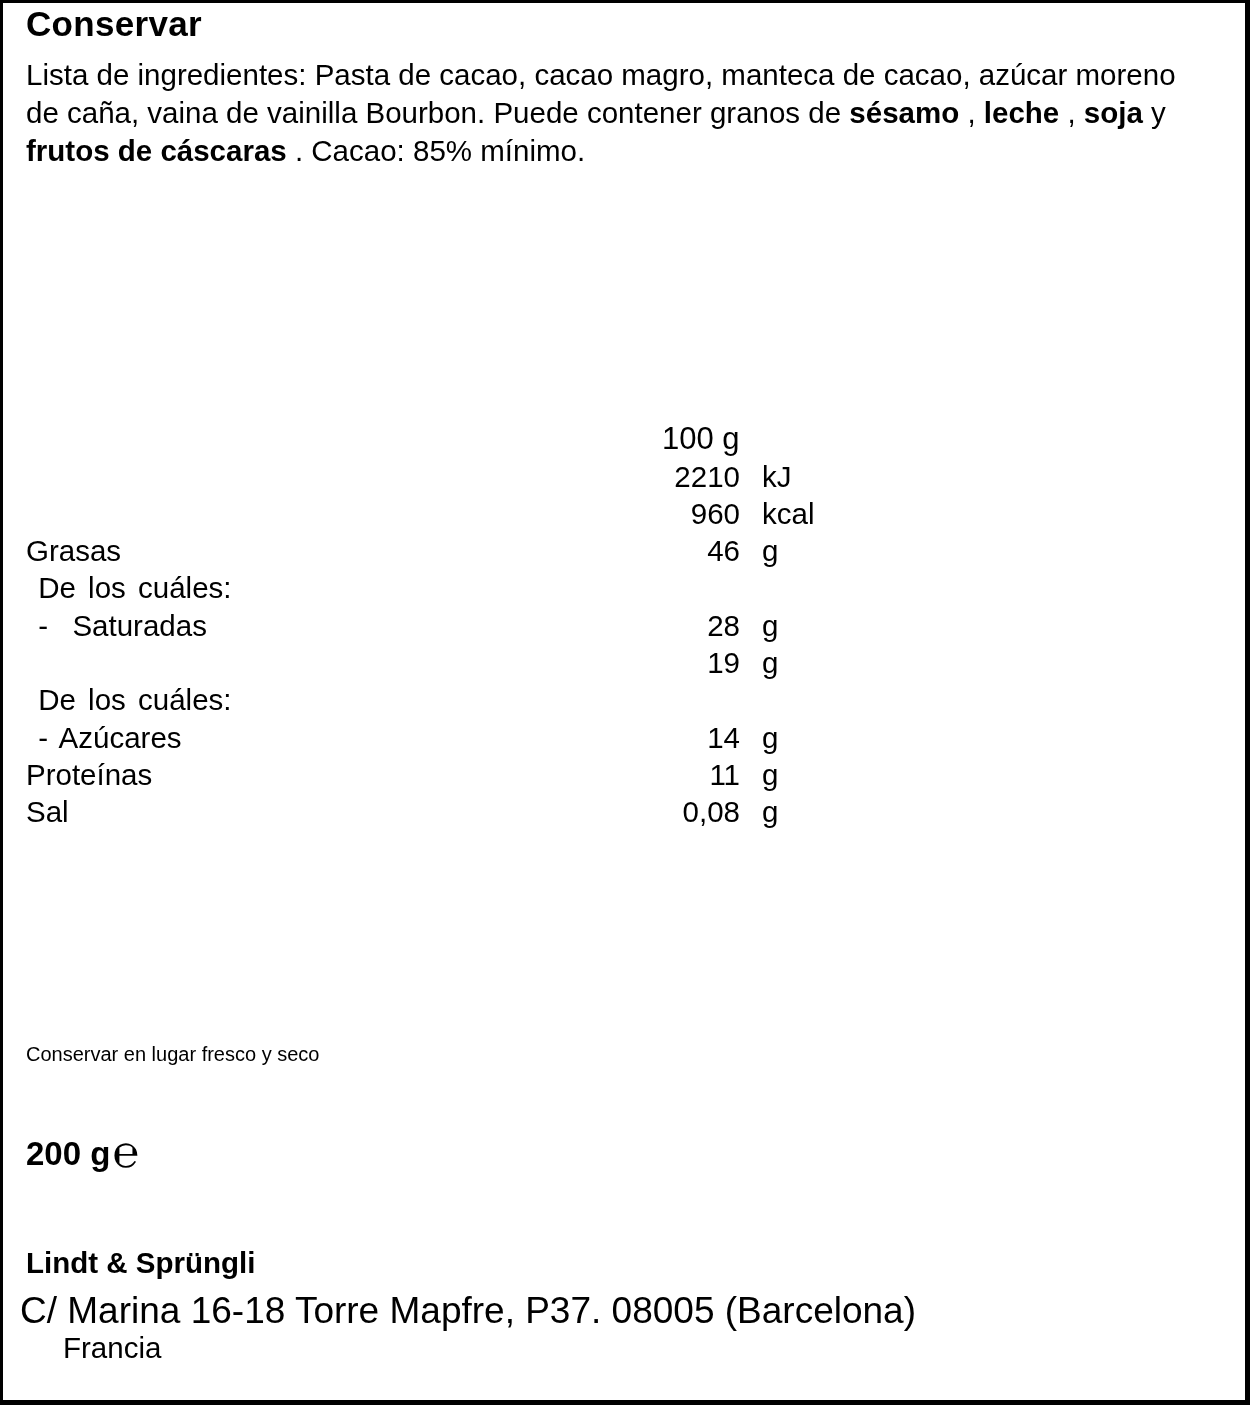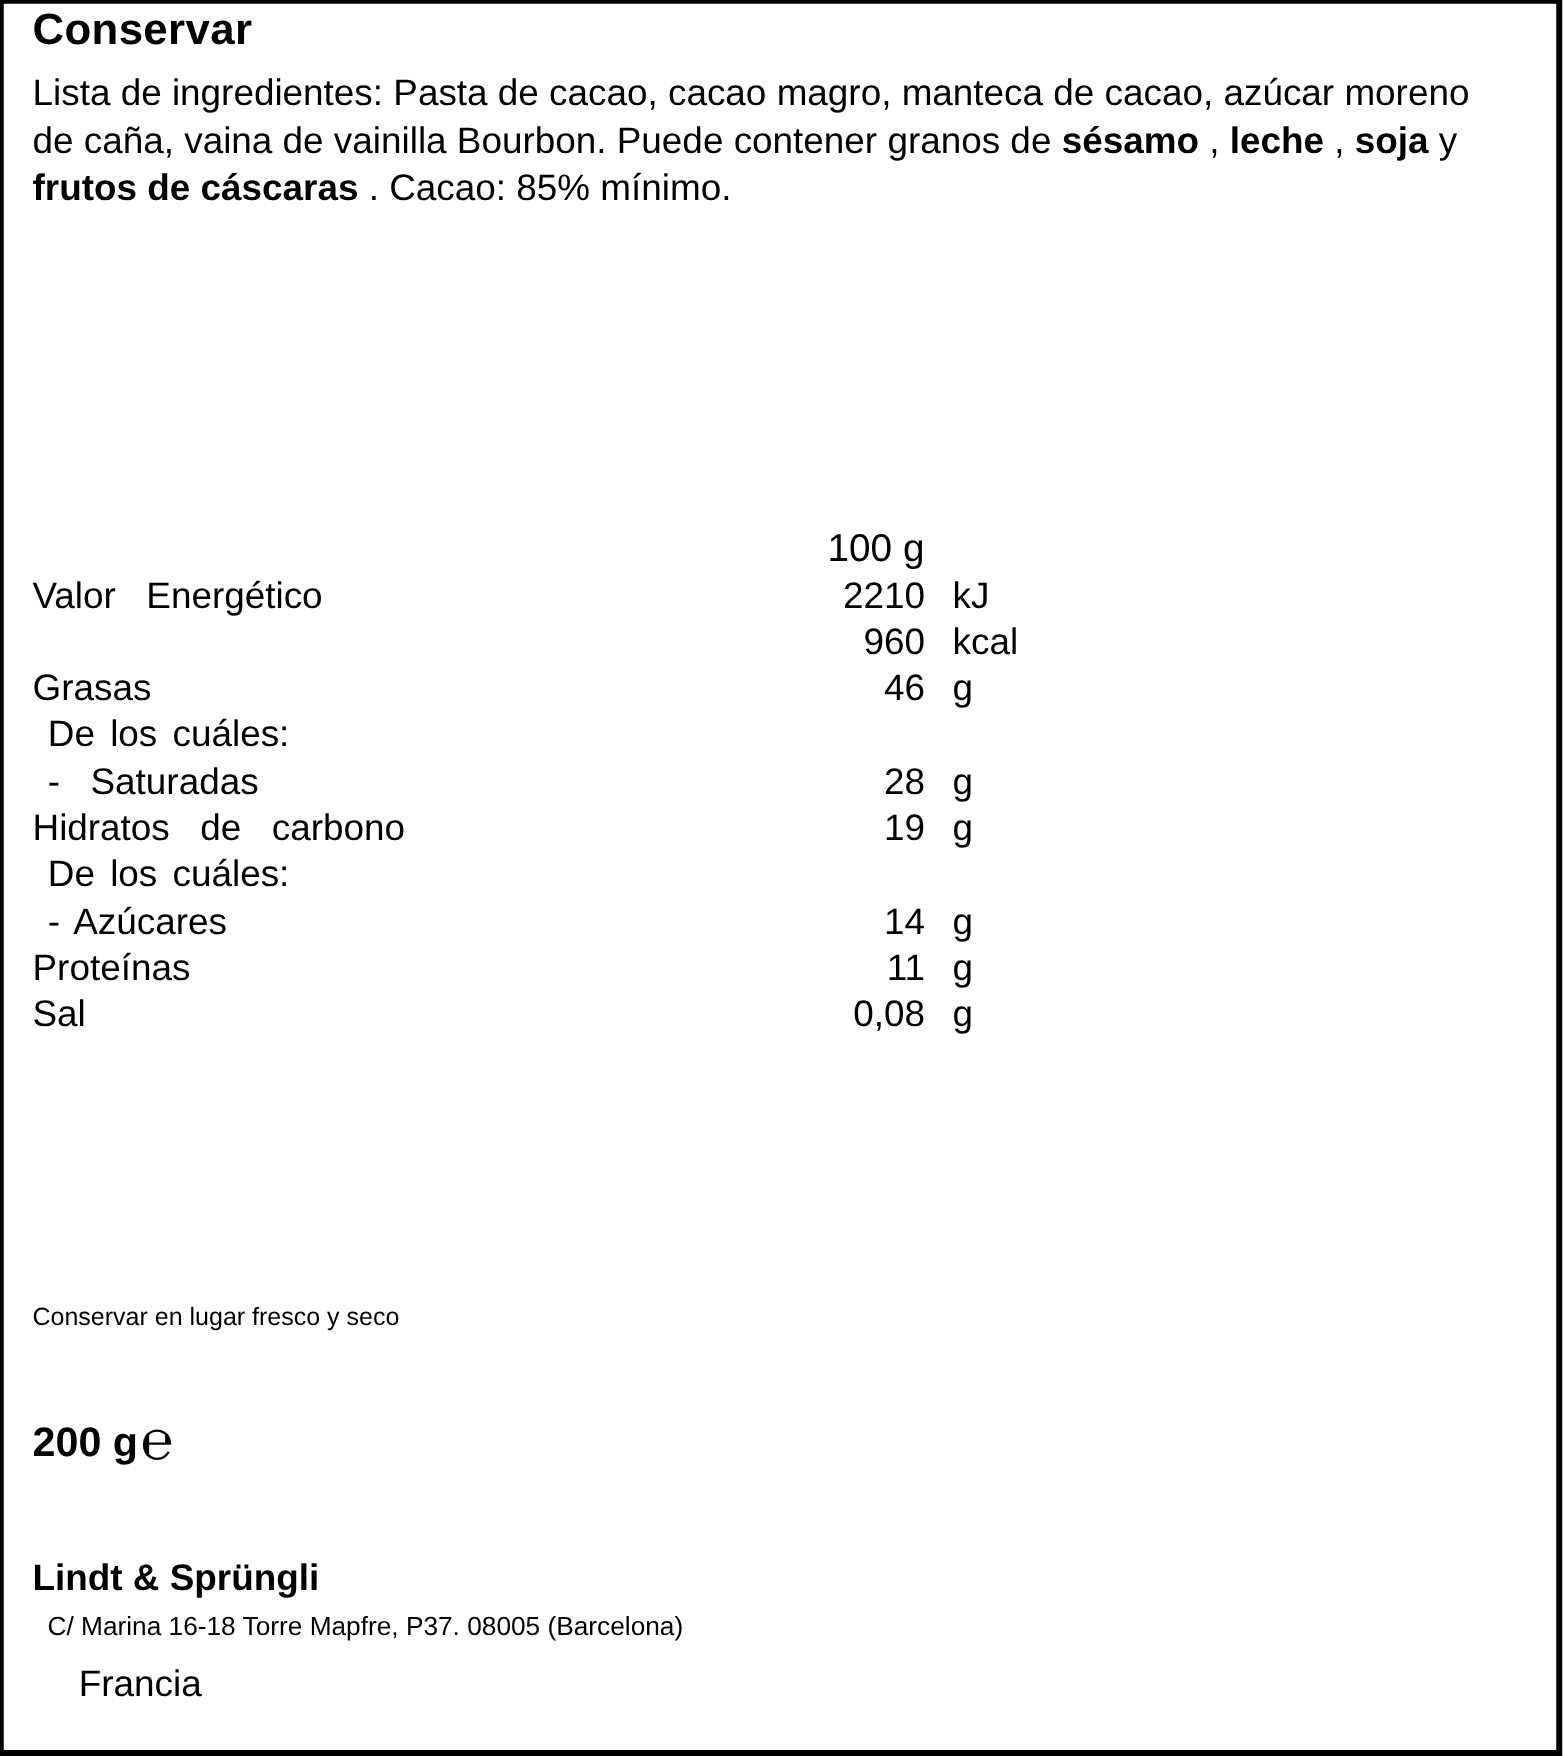"Valor Energético" span.label { html: <span>Valor Energético</span> -> none }
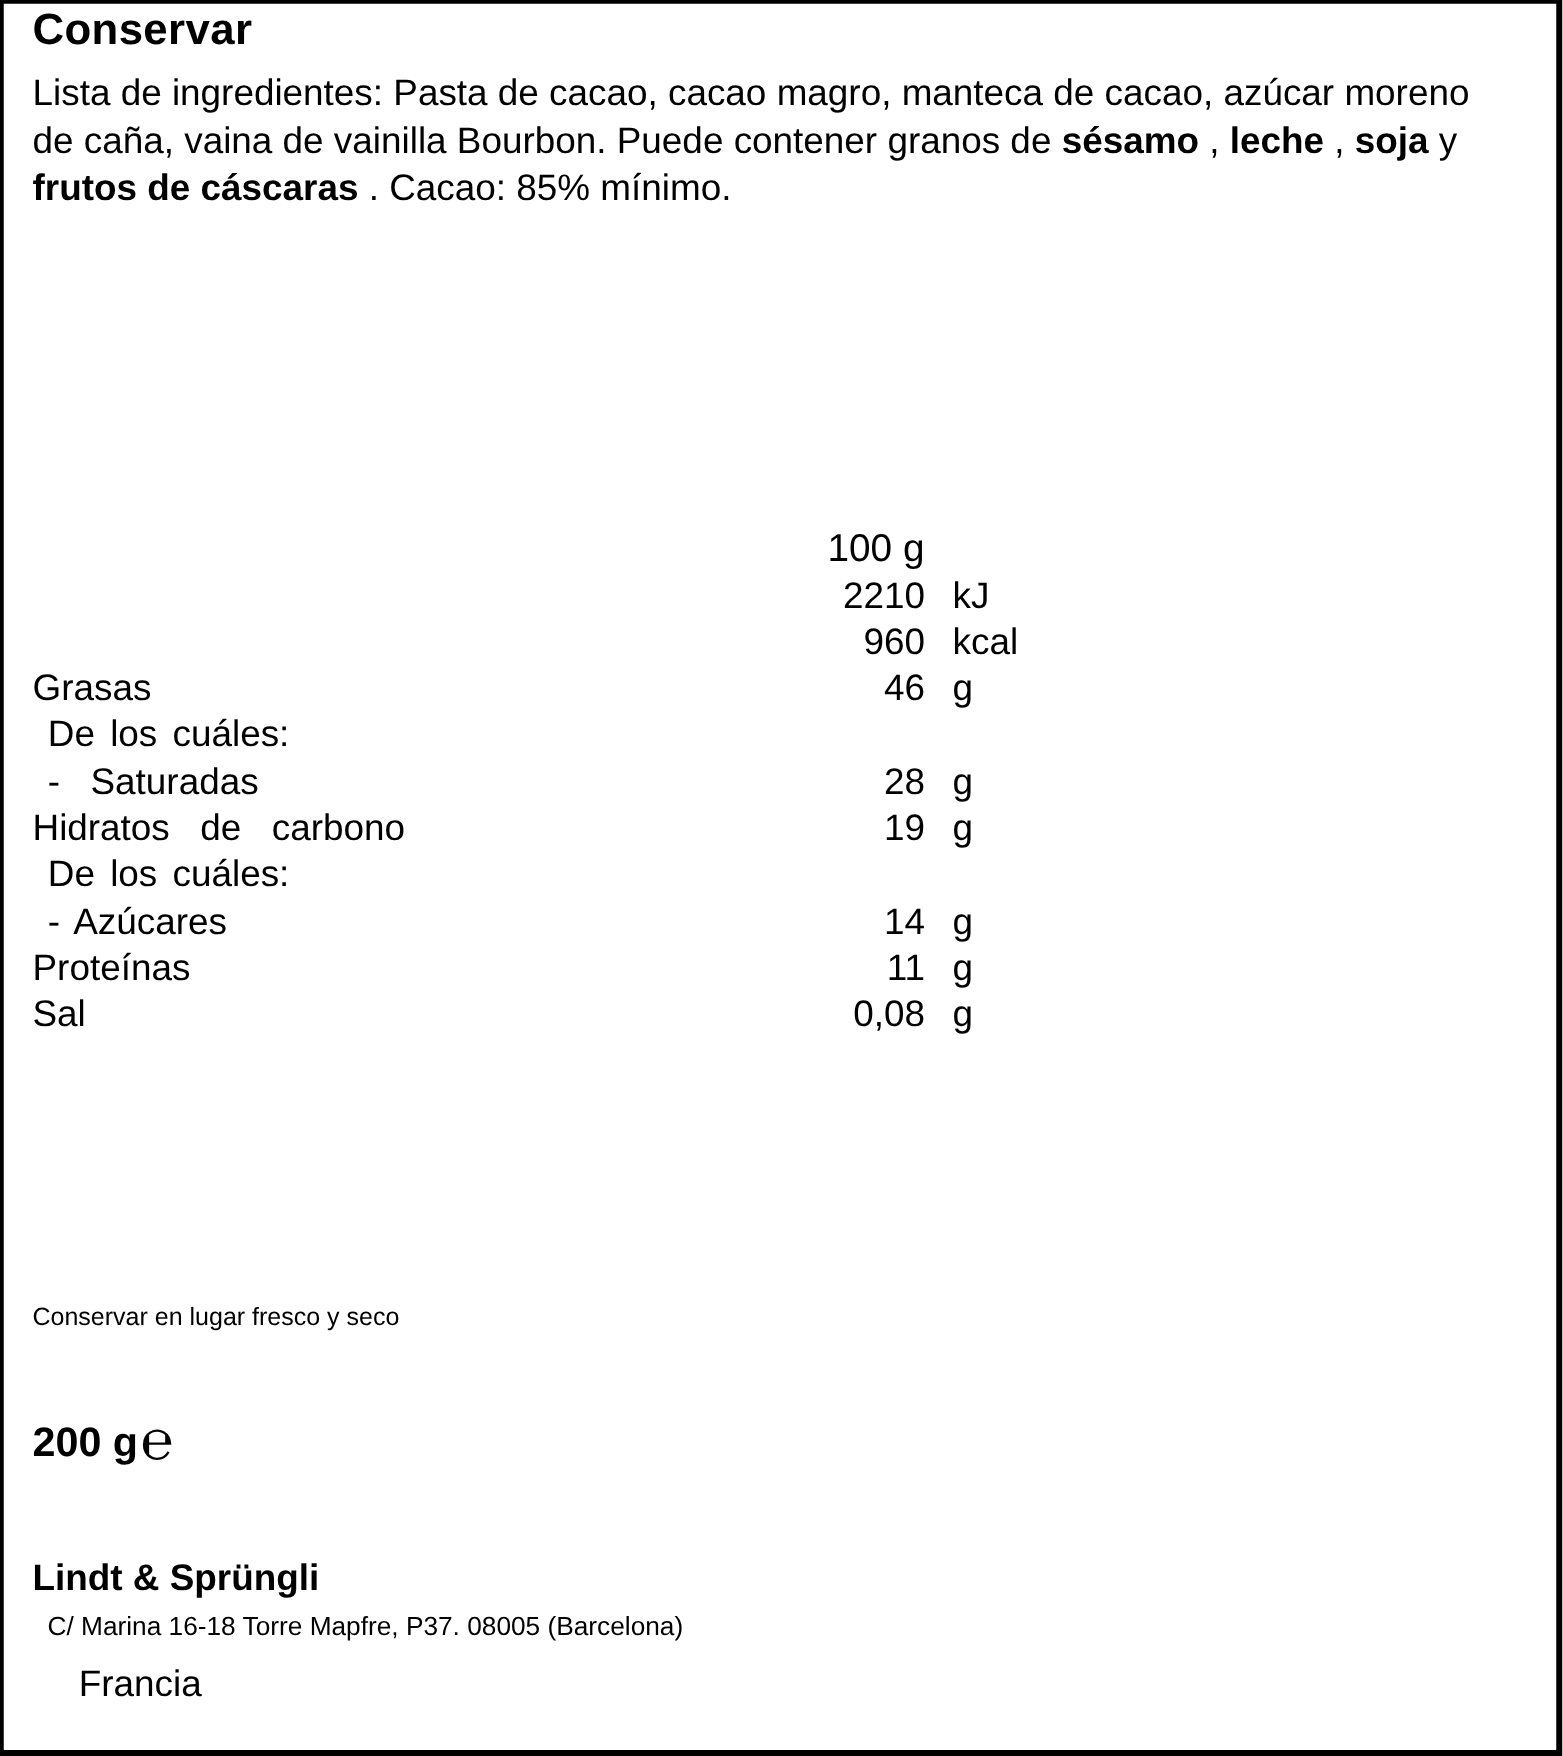"Hidratos de carbono" span.label { html: <span>Hidratos de carbono</span> -> none }
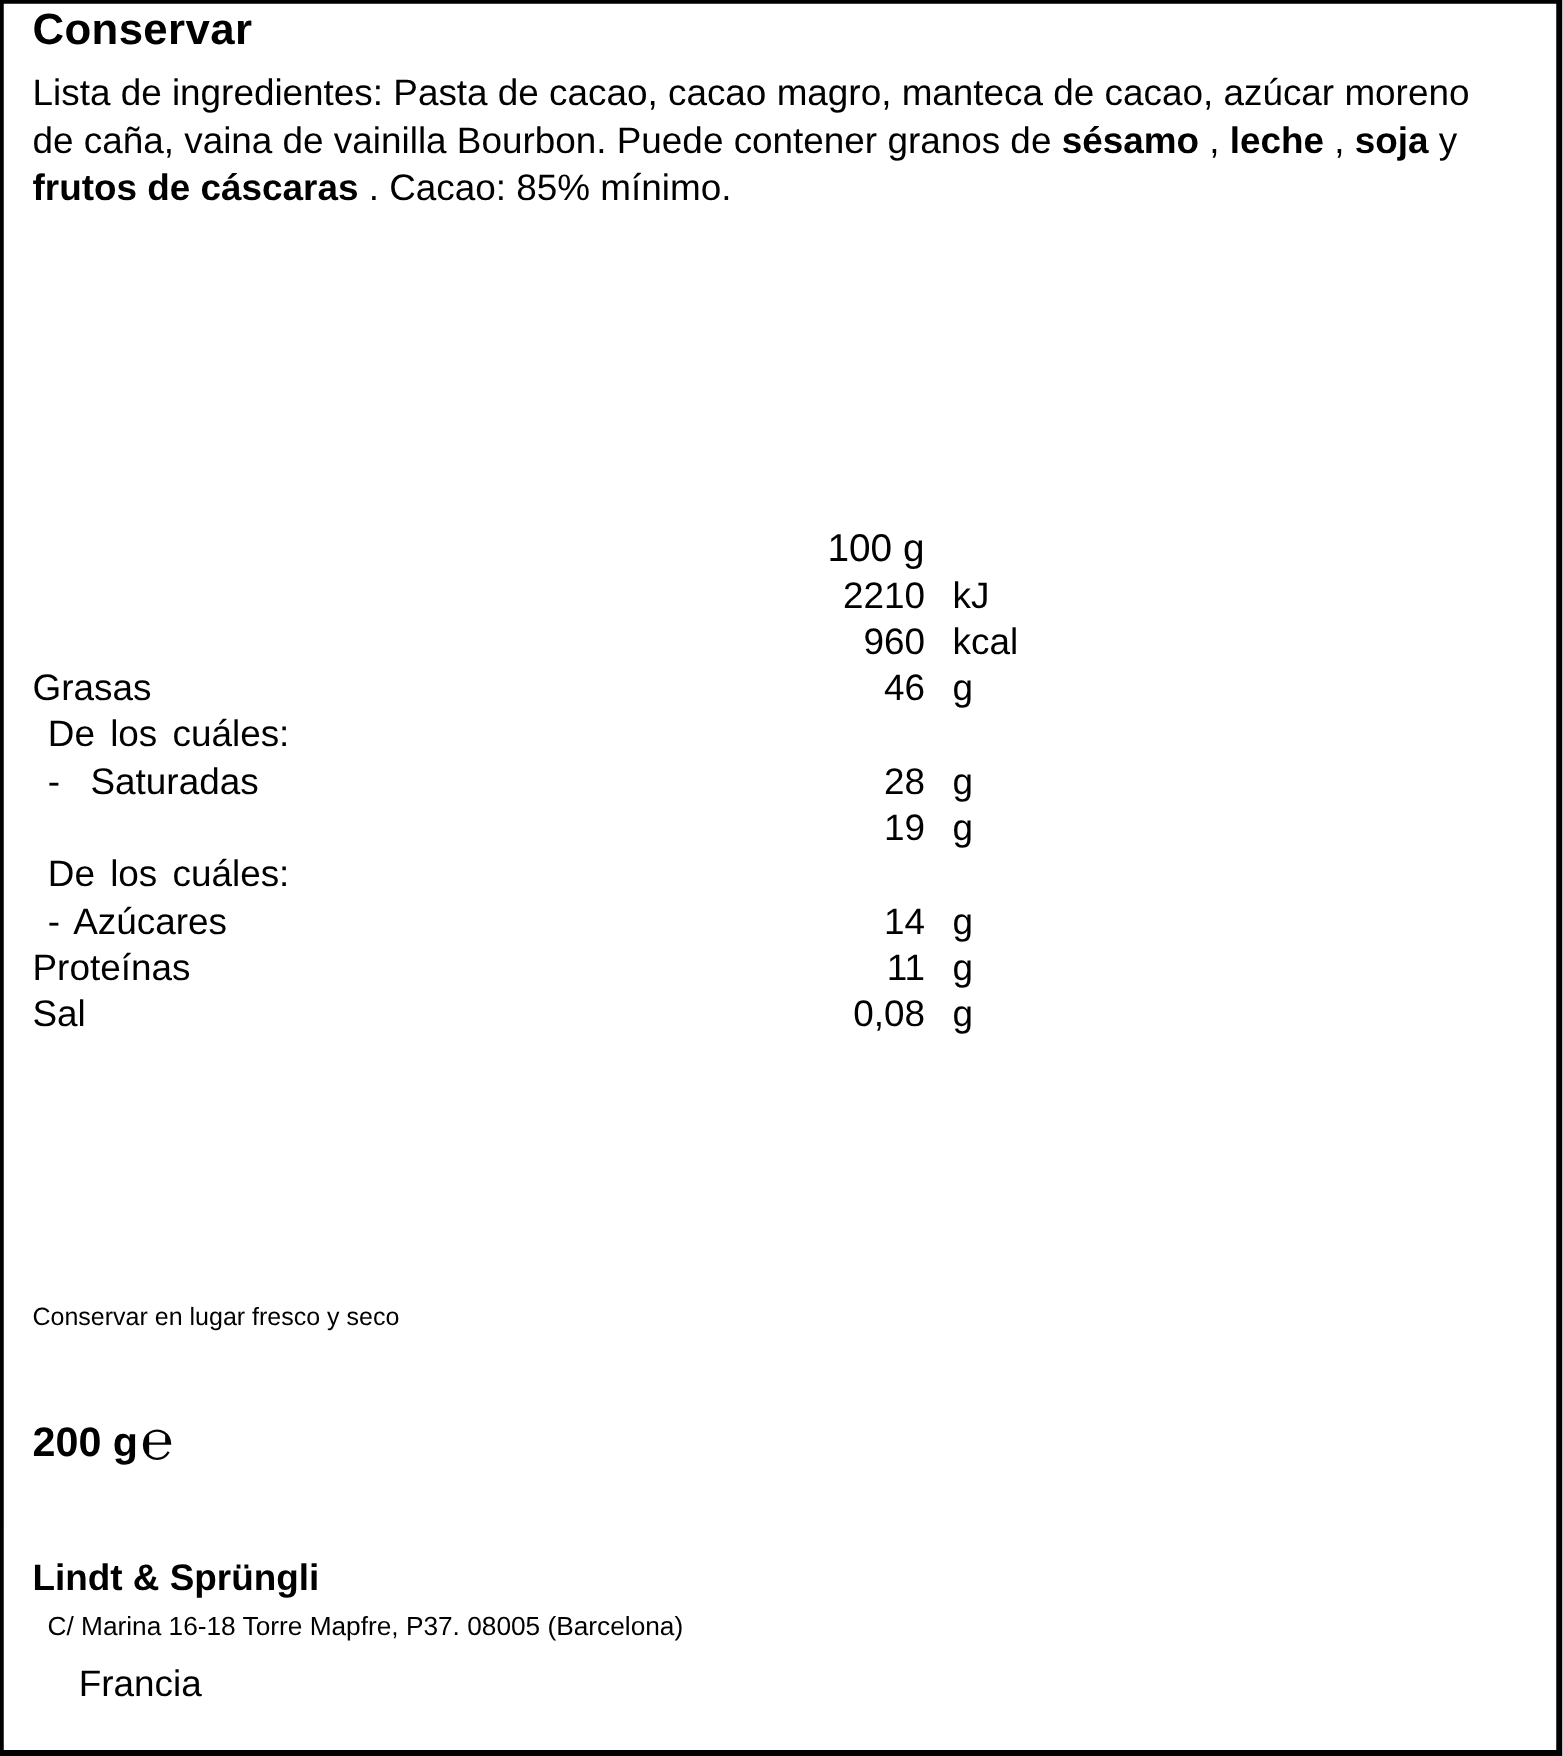"C/ Marina 16-18 Torre Mapfre," .address { font-size: 21px -> 37px; left: 38px -> 20px }
